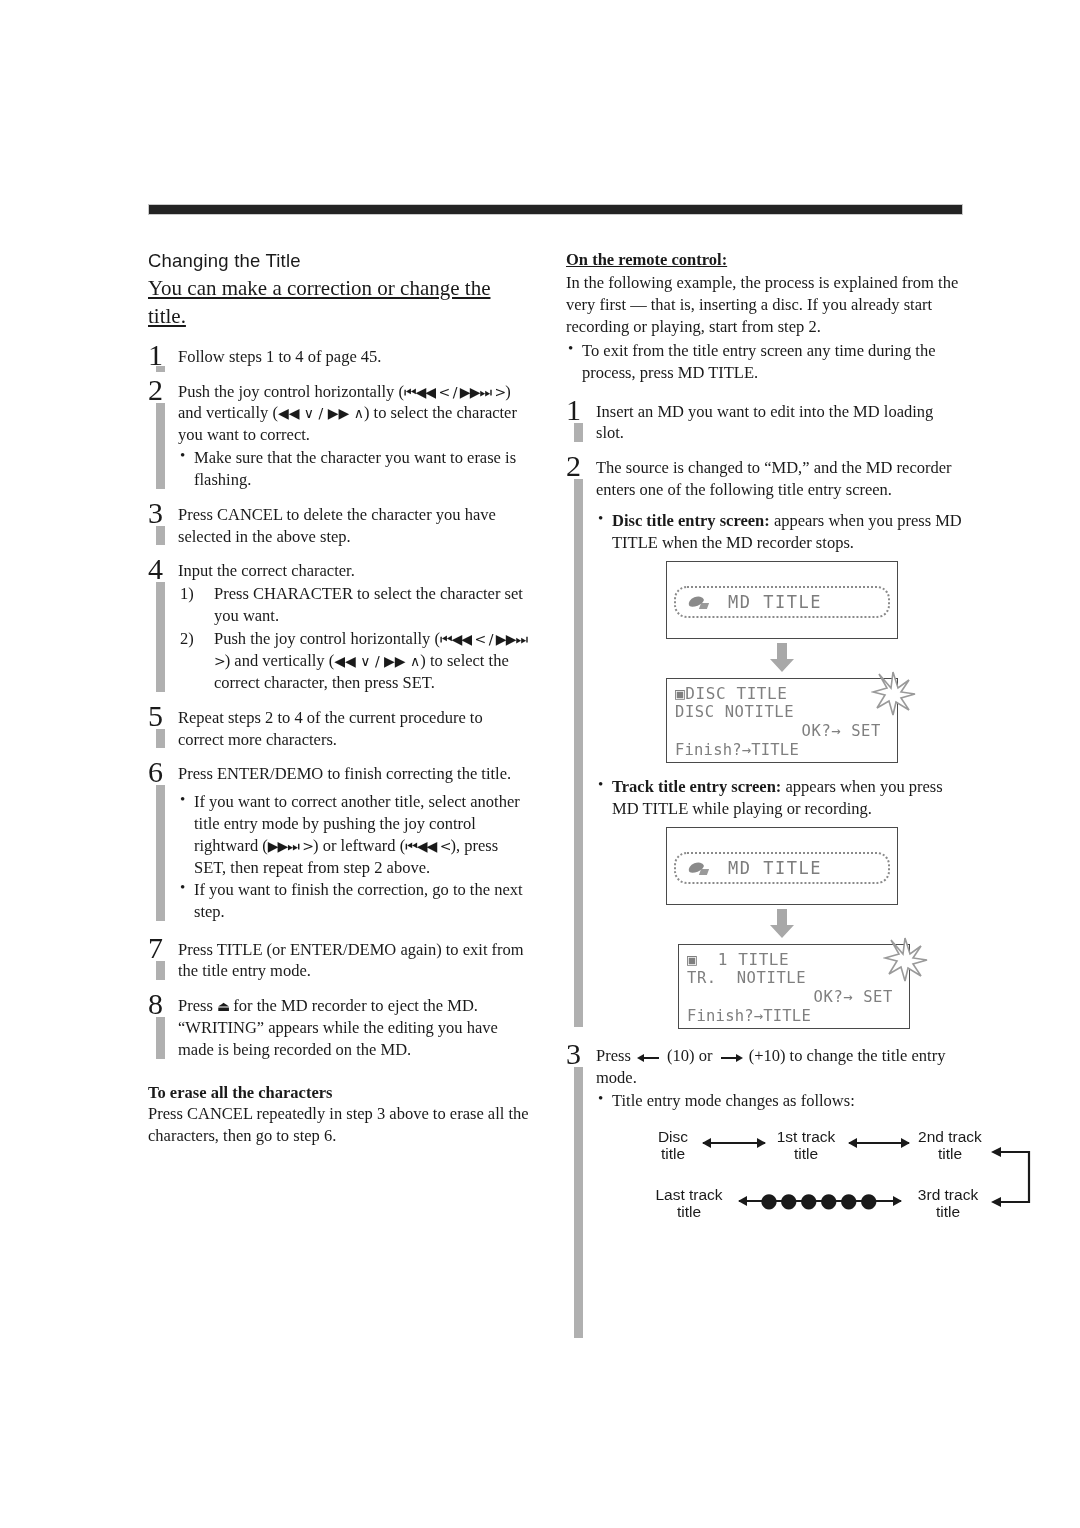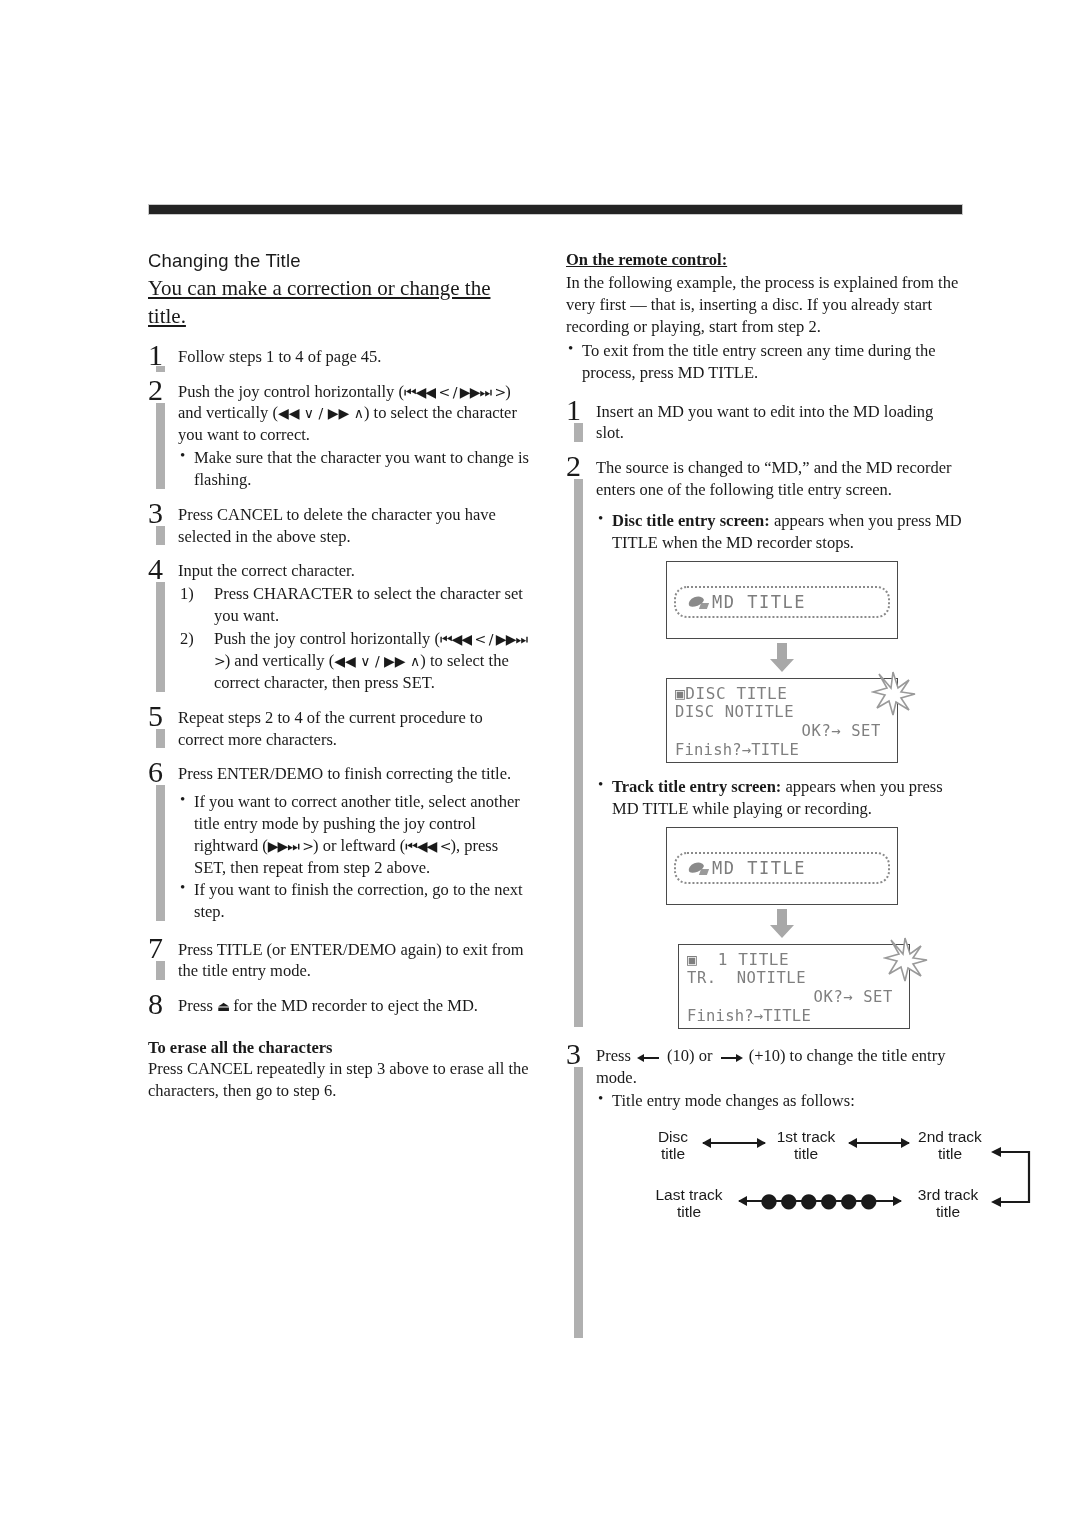"Make sure that the character" li { text: change -> erase }
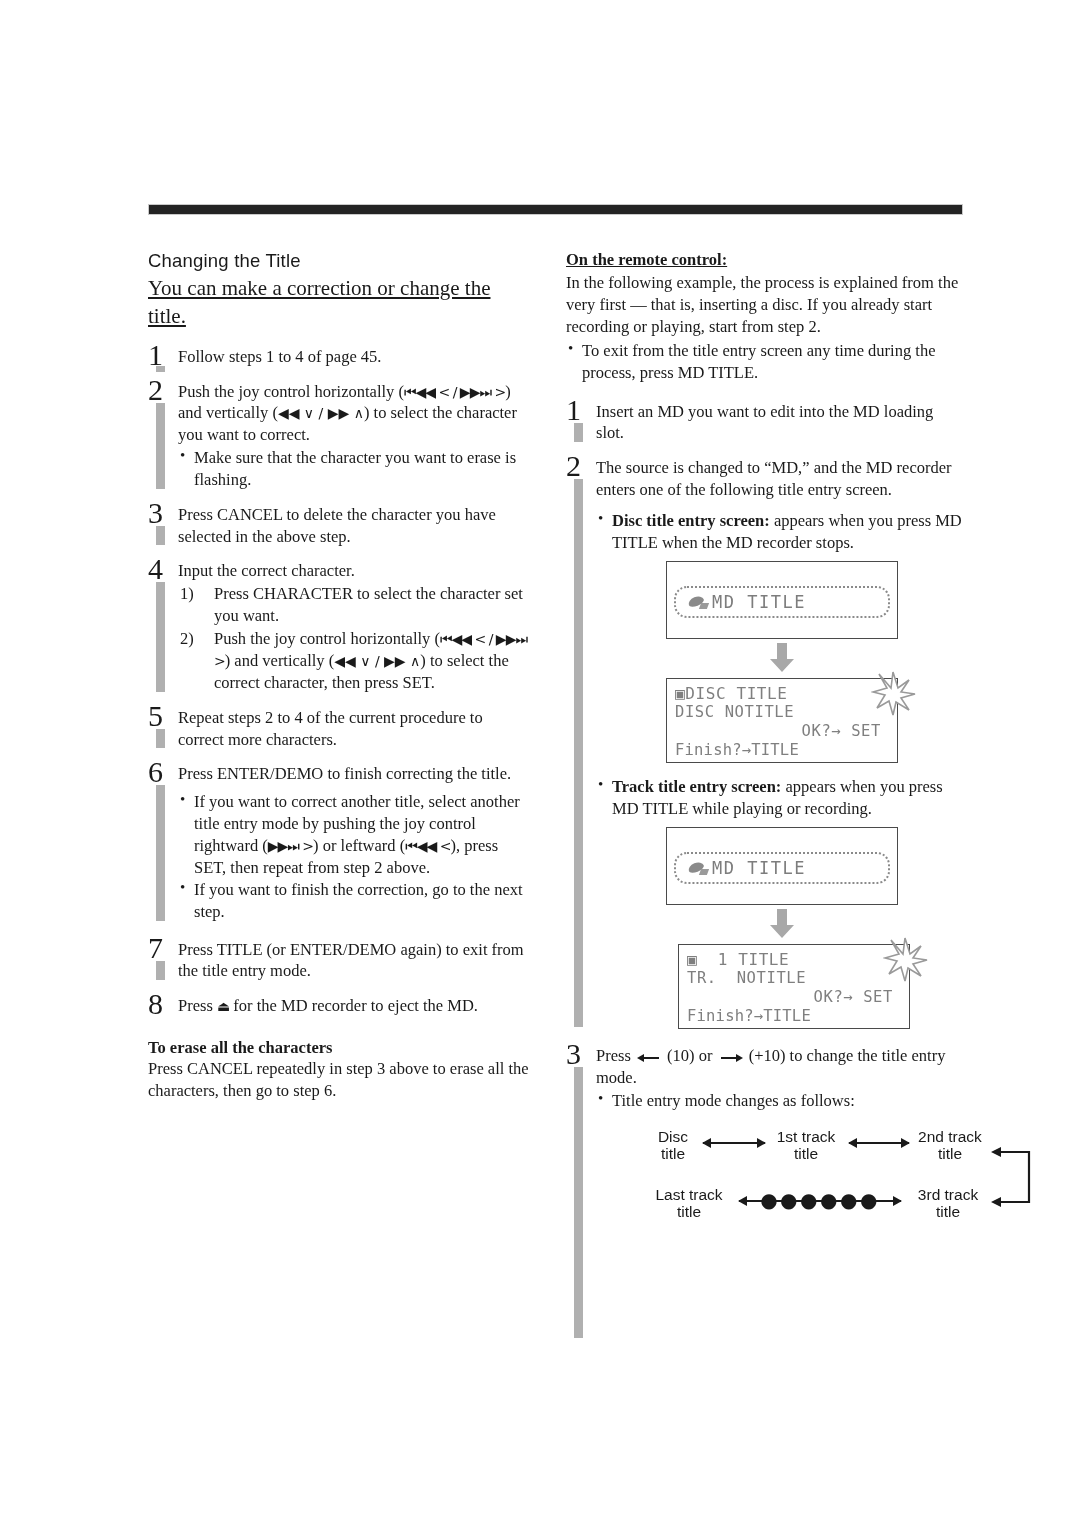"MD TITLE" .lcd-title { margin-left: 24px -> 40px }
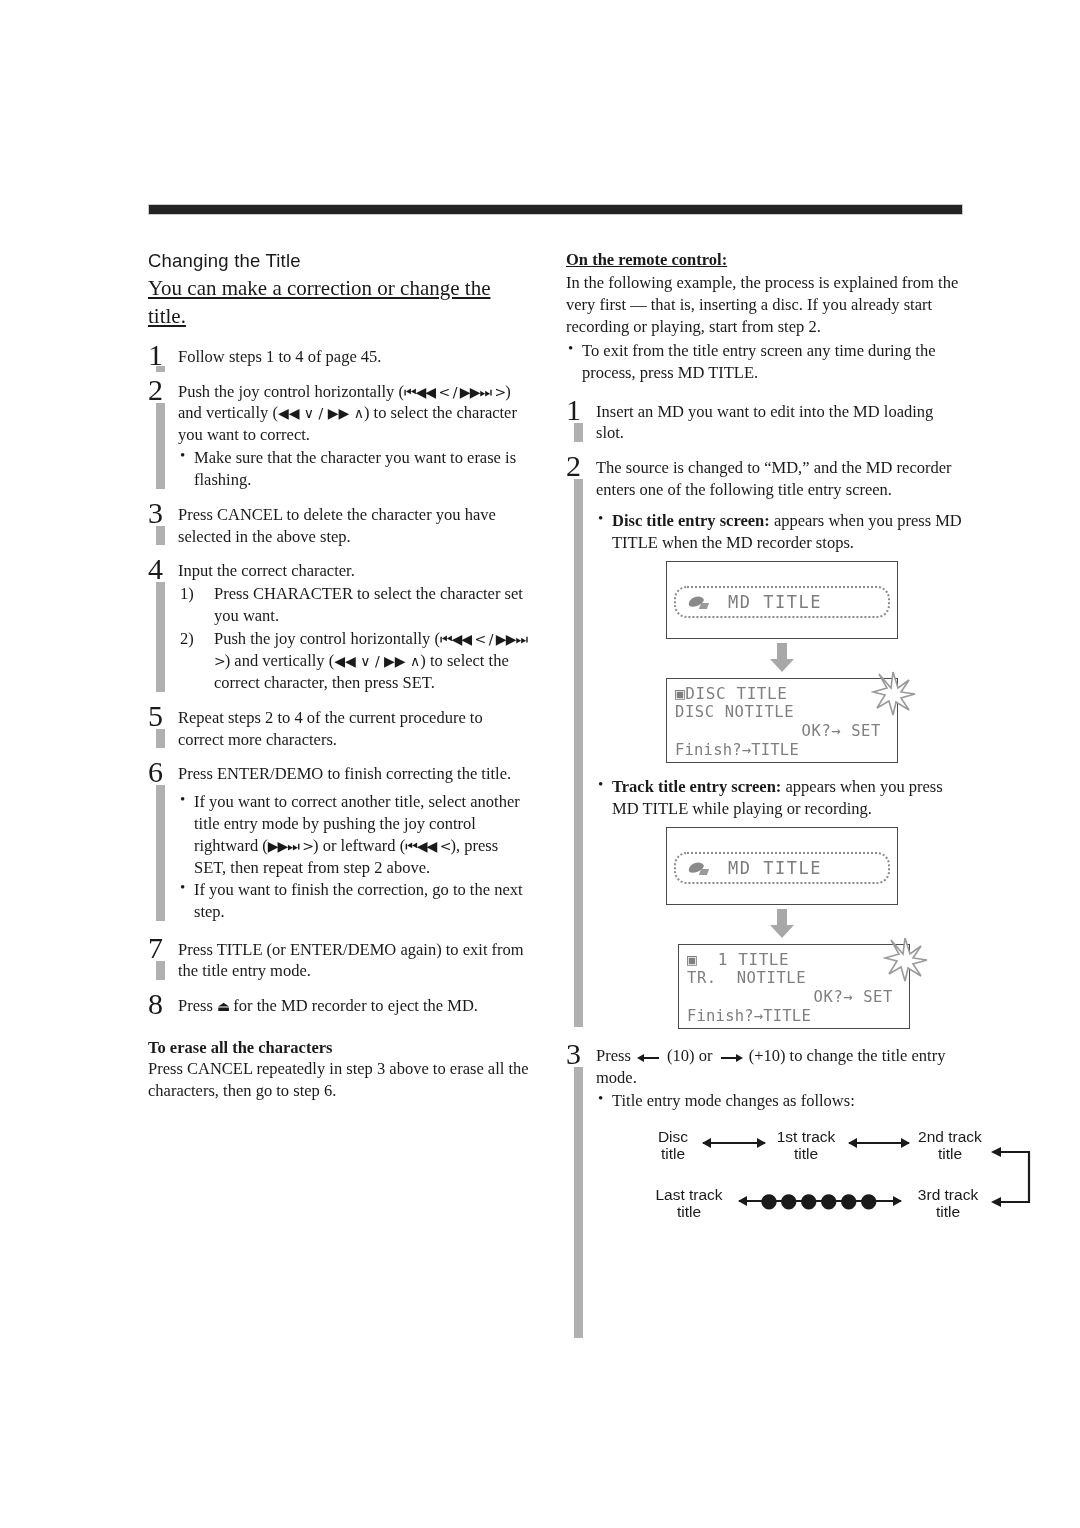"“WRITING” appears while the editing" p.body { html: none -> <p>“WRITING” appears while the editing you have made is being recorded on the MD.</p> }
